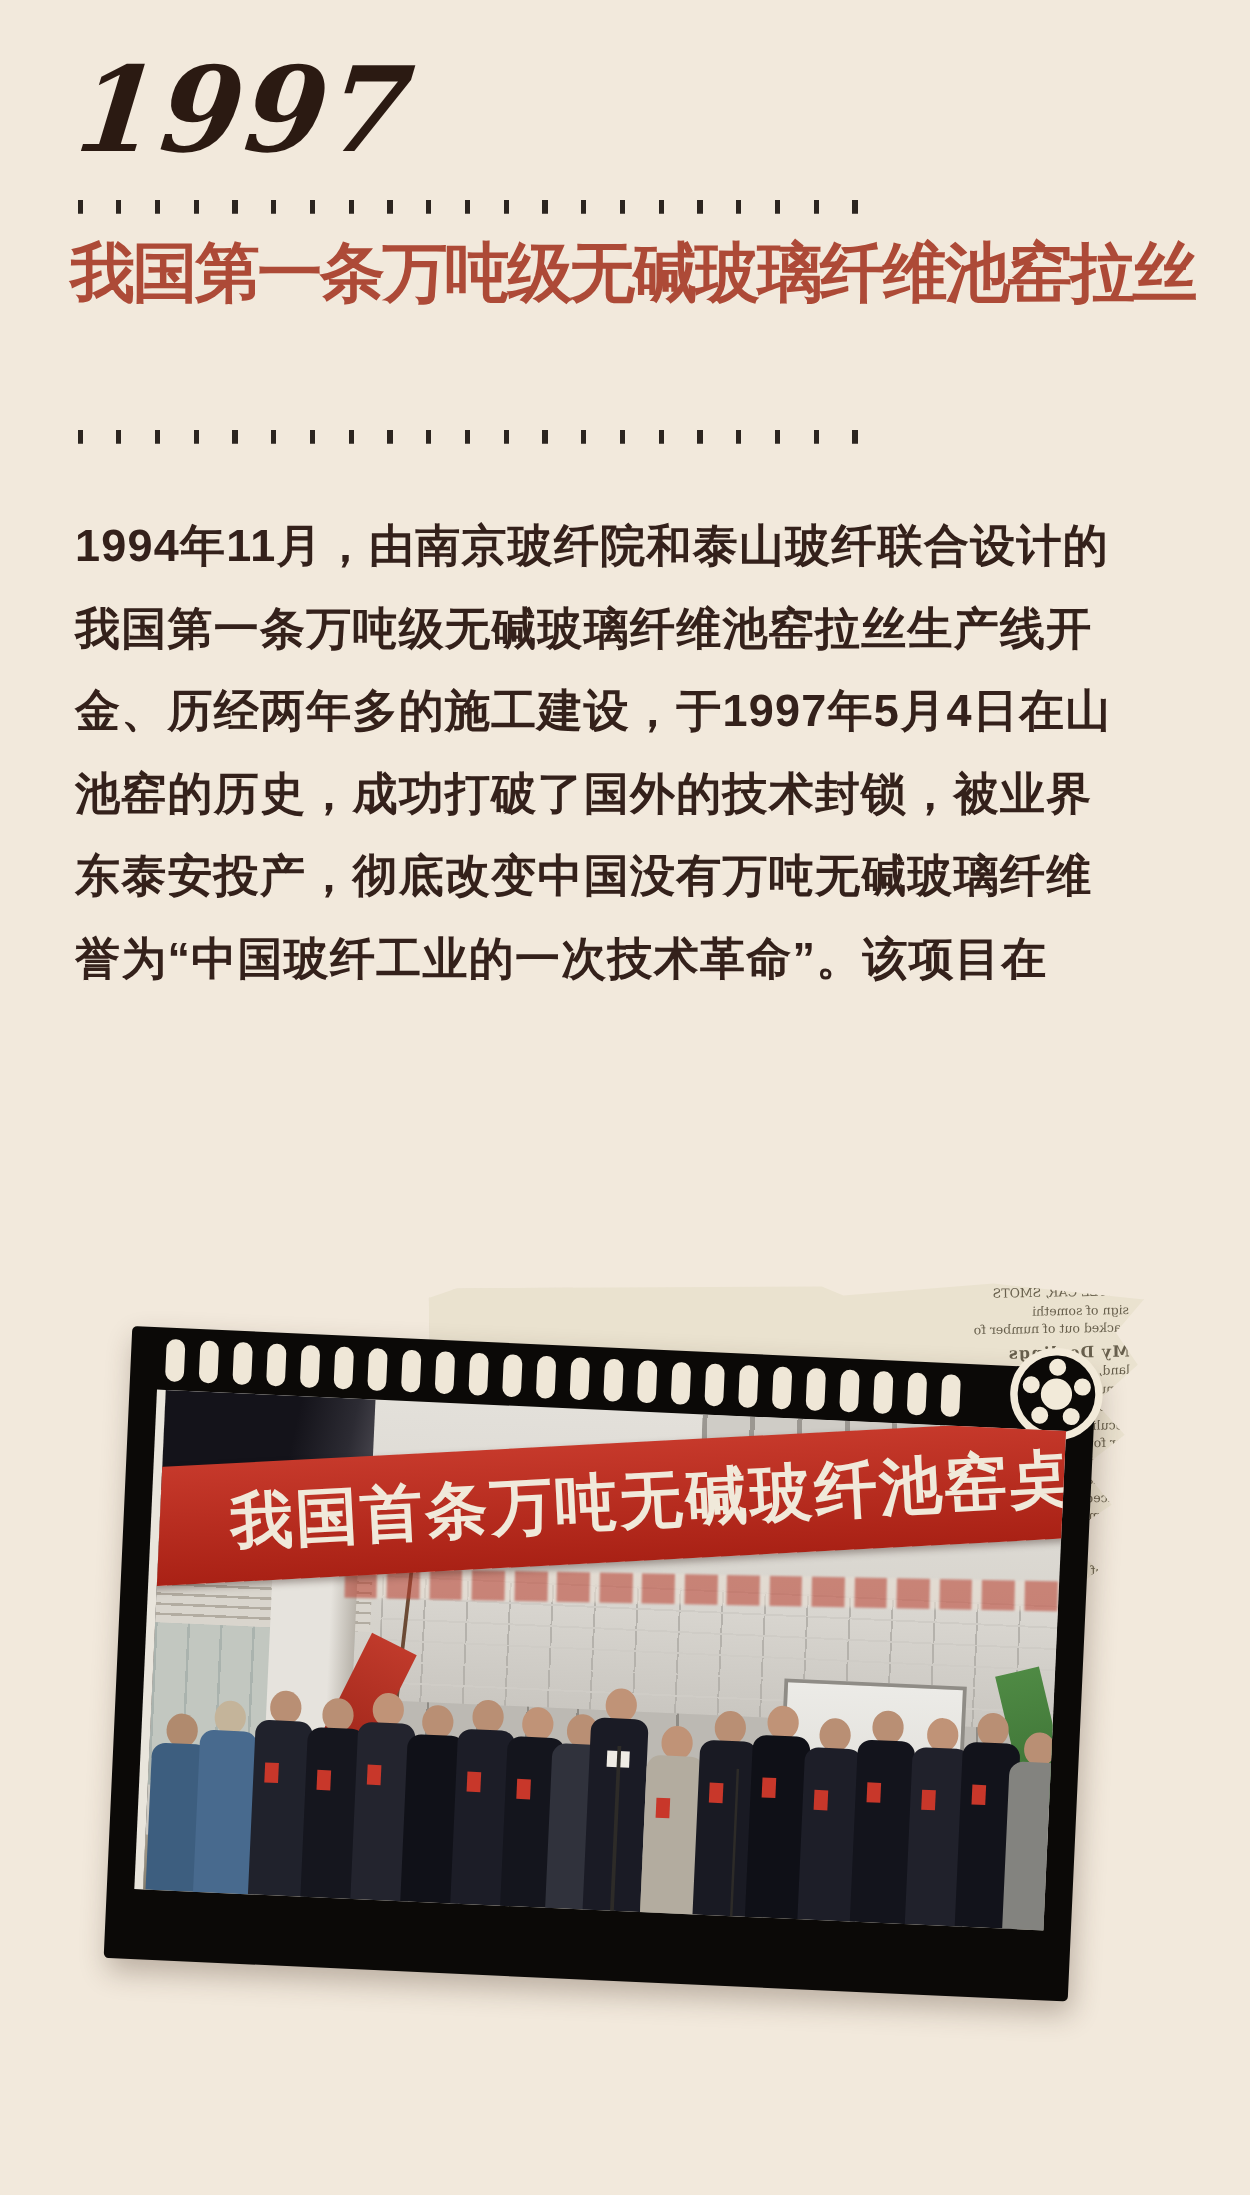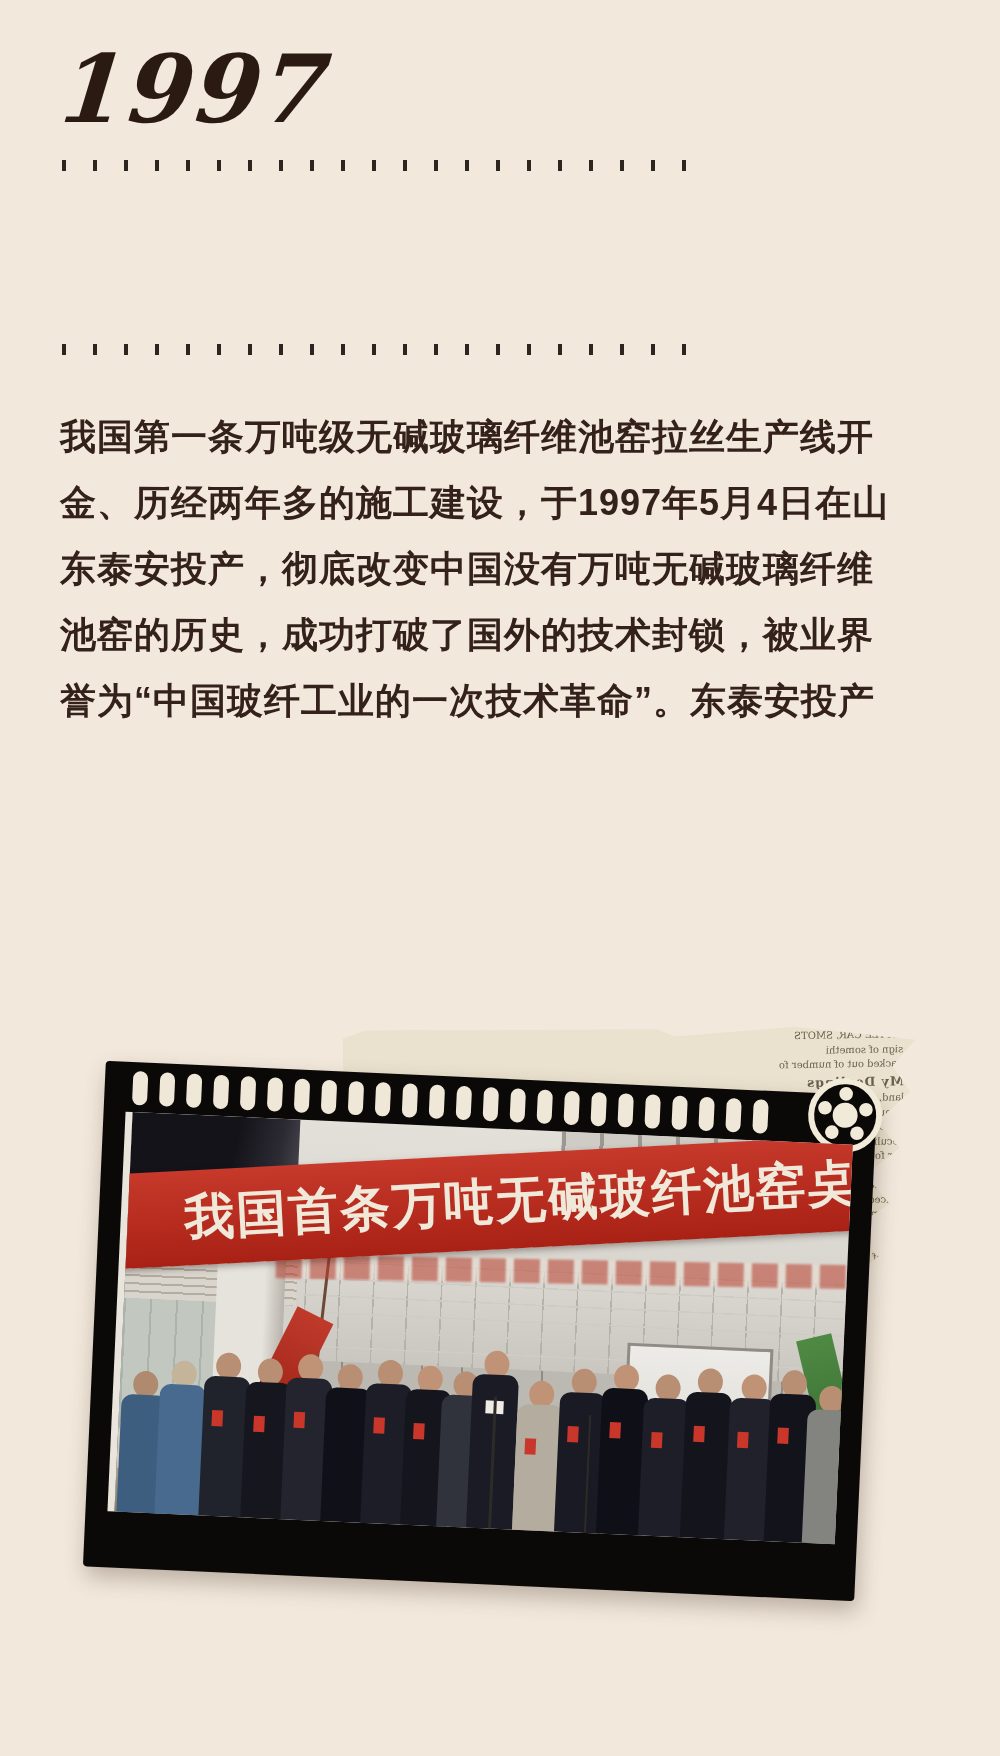"我国第一条万吨级无碱玻璃纤维池窑拉丝" div { html: none -> <div>我国第一条万吨级无碱玻璃纤维池窑拉丝</div> }
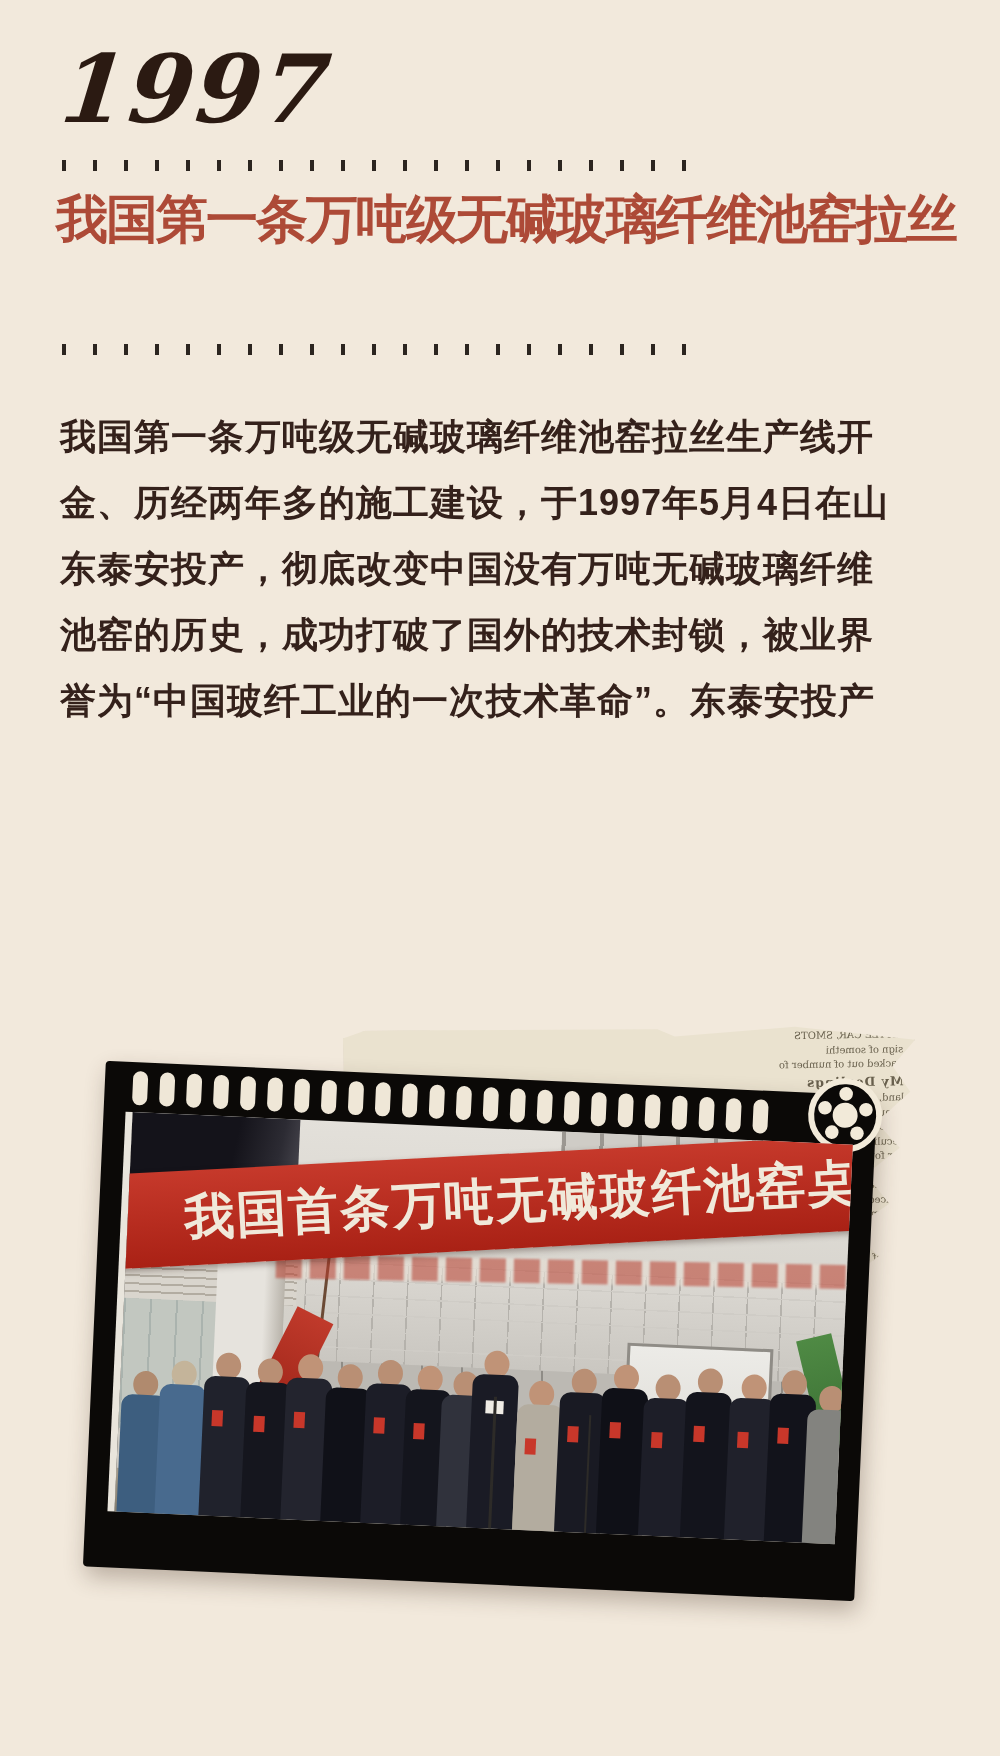"1994年11月，由南京玻纤院和泰山玻纤联合设计的" div { html: none -> <div>1994年11月，由南京玻纤院和泰山玻纤联合设计的</div> }
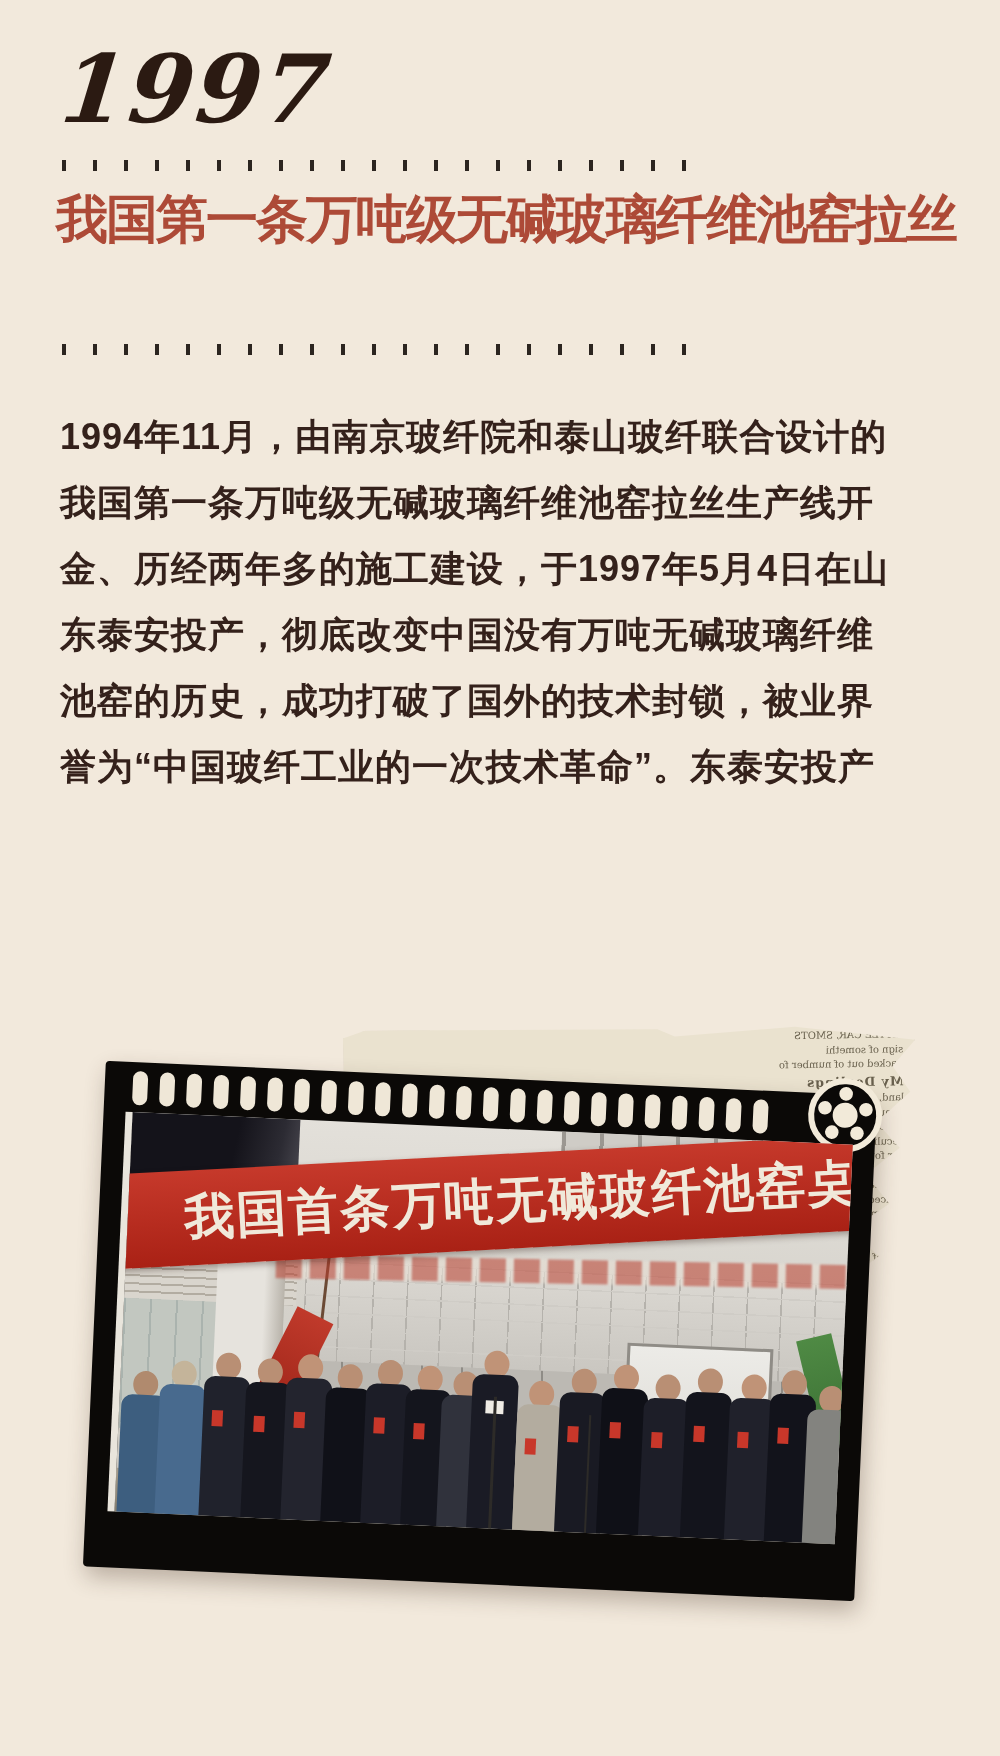"东泰安投产，彻底改变中国没有万吨无碱玻璃纤维" div { order: before "池窑的历史，成功打破了国外的技术封锁，被业界" -> after "池窑的历史，成功打破了国外的技术封锁，被业界" }
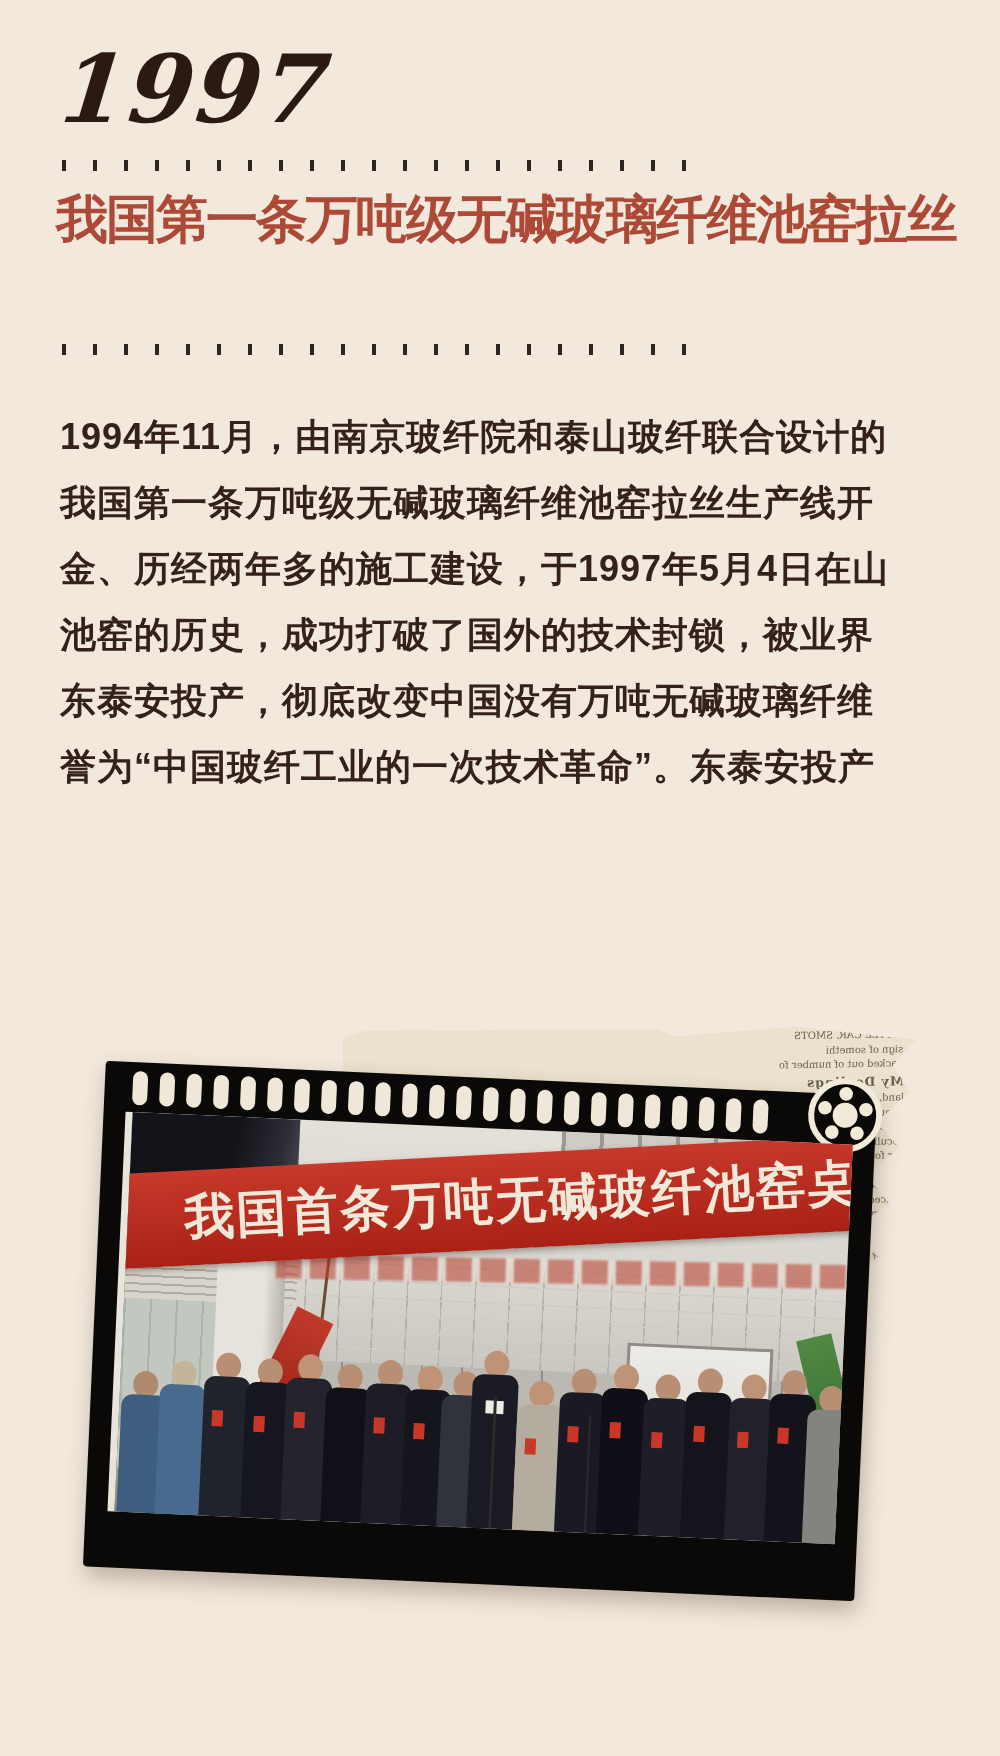"誉为“中国玻纤工业的一次技术革命”。东泰安投产" div { text: 东泰安投产 -> 该项目在 }
